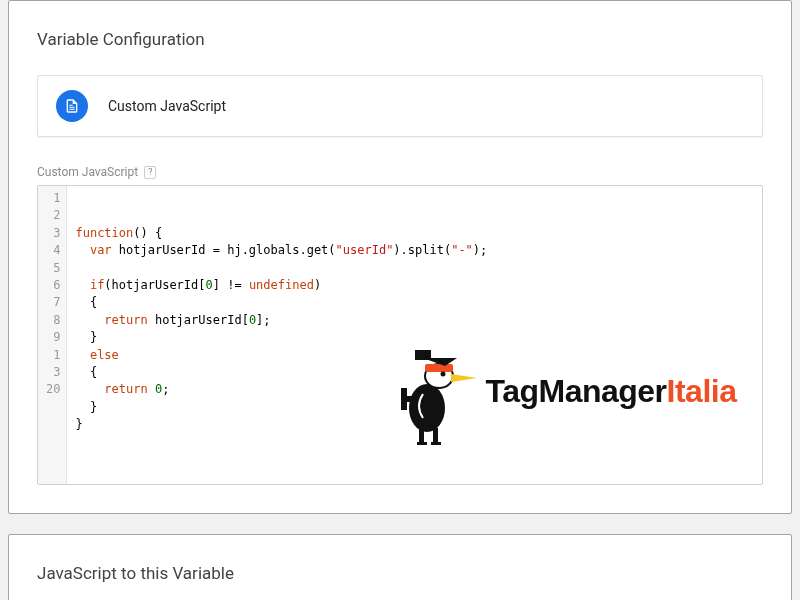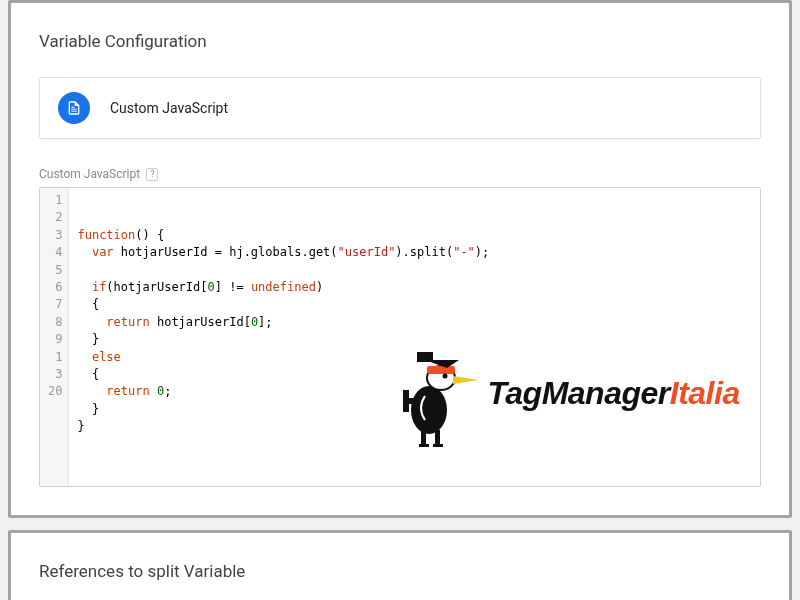"Variable Configuration" .card { border: 3px solid #a3a3a3 -> 1px solid #a3a3a3; margin-bottom: 12px -> 20px }
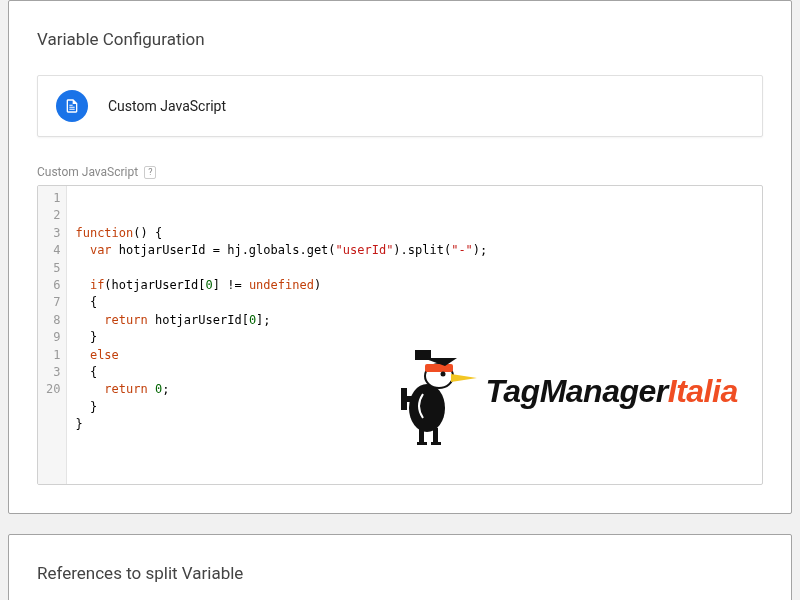"TagManagerItalia" .logo-text { font-style: italic -> none }
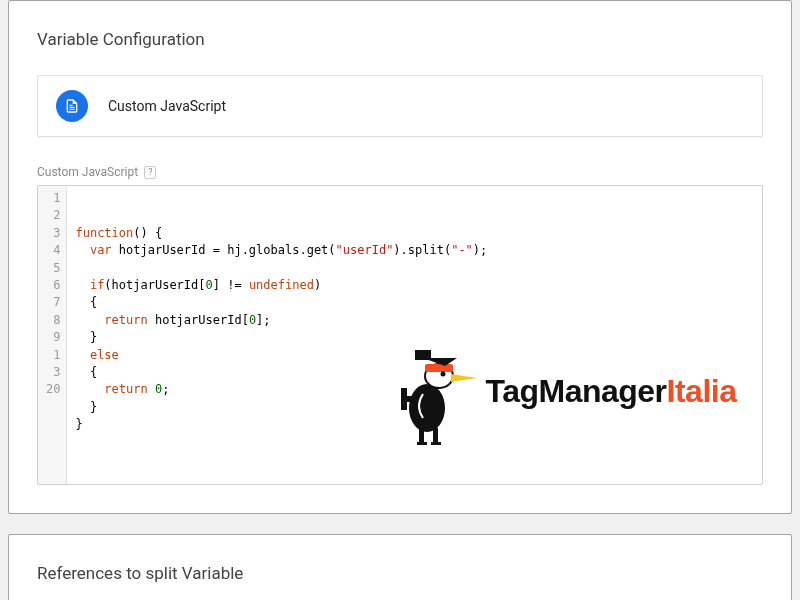"References to split Variable" div.section-title { text: References to split -> JavaScript to this }
